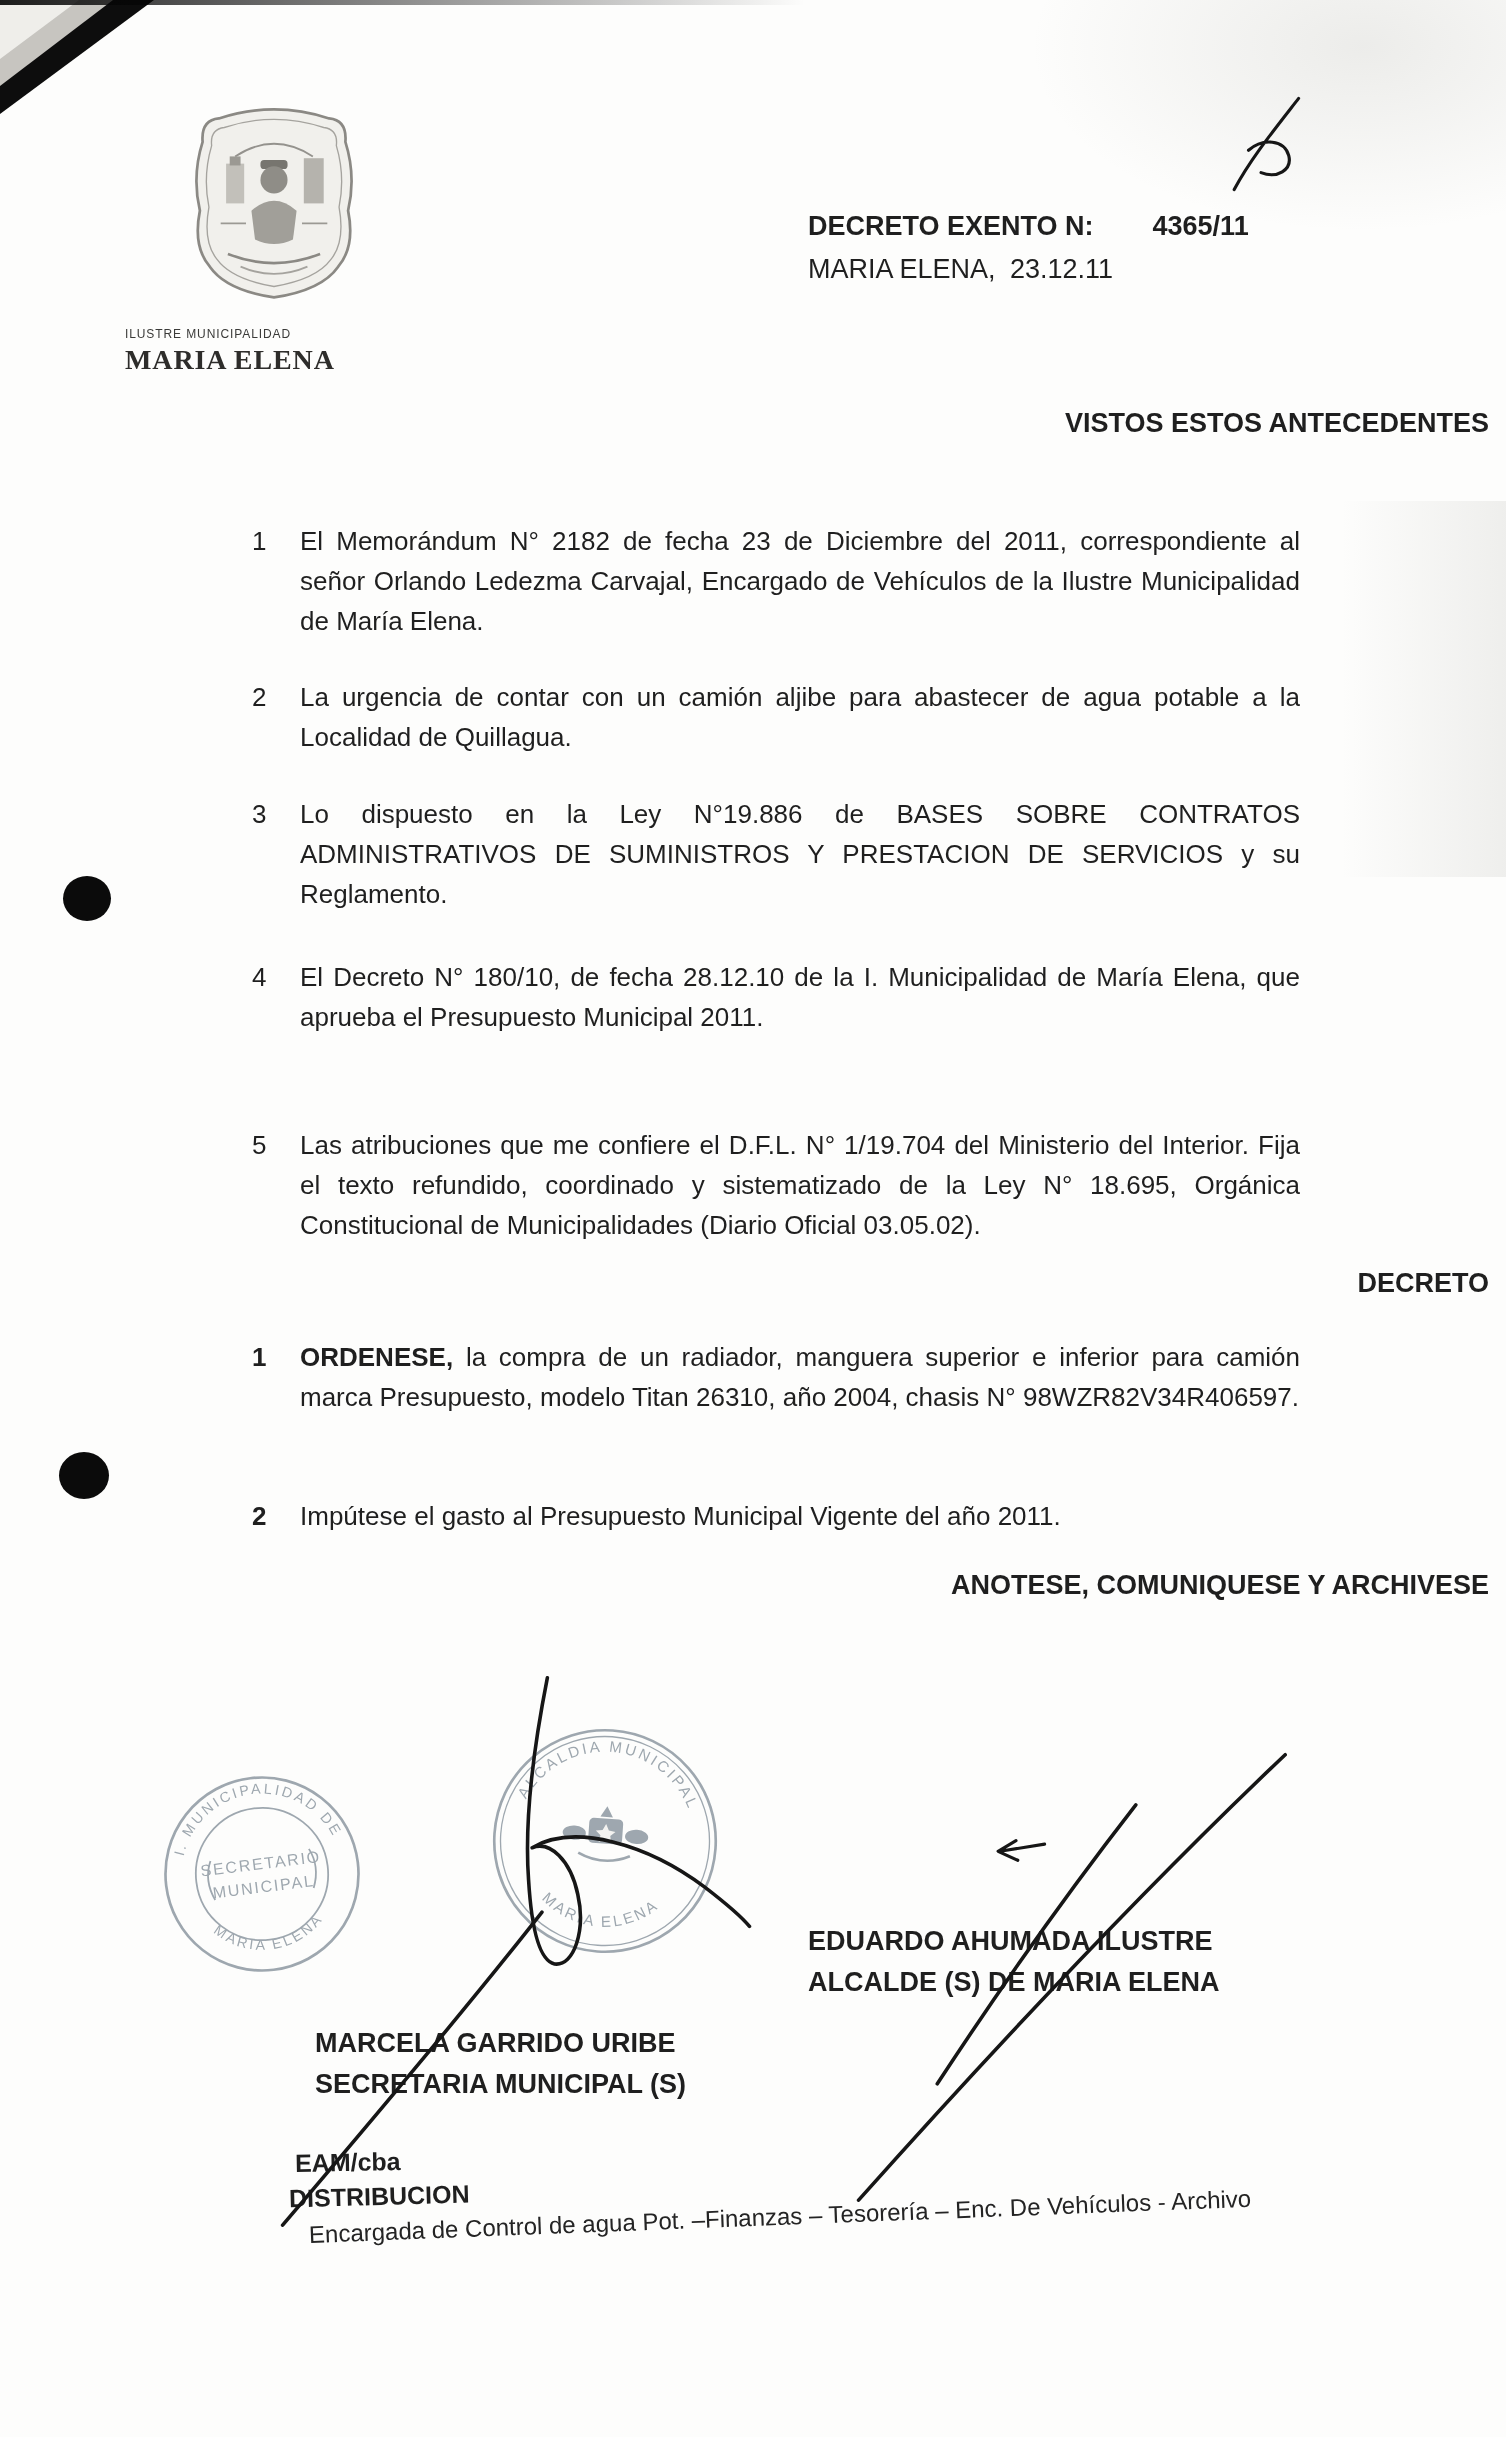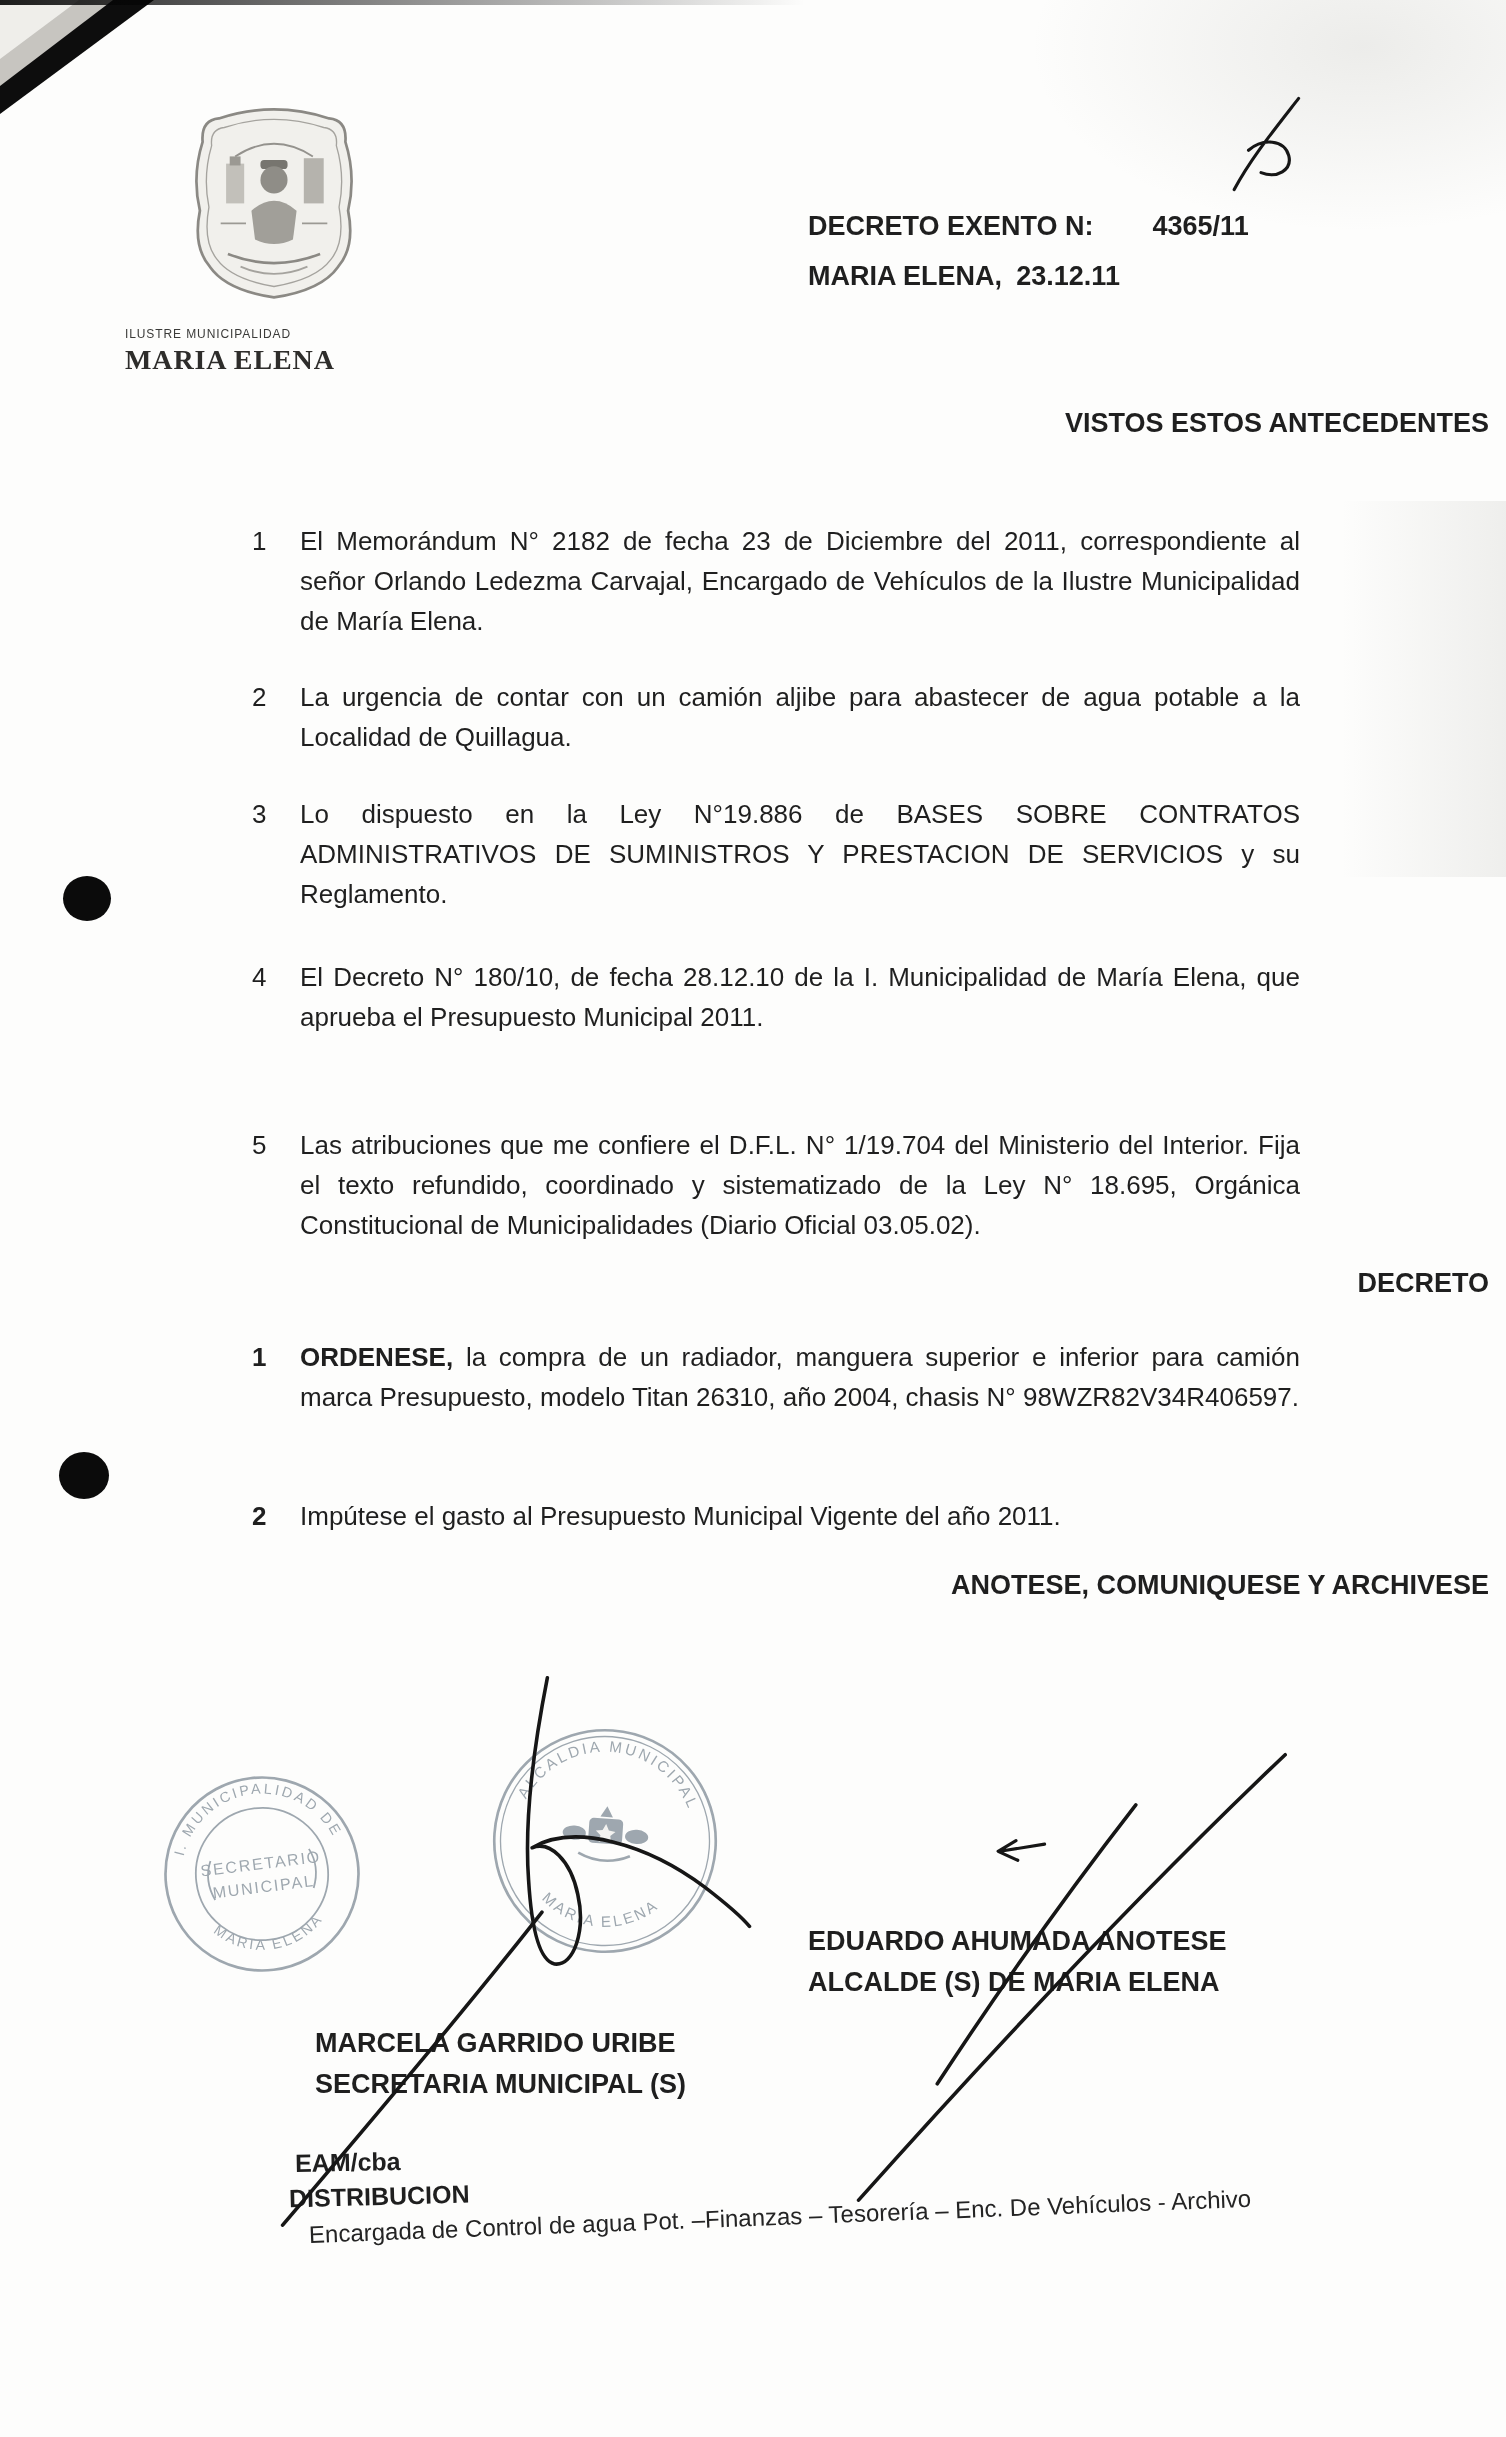"MARIA ELENA, 23.12.11" .header-place { font-weight: bold -> normal; top: 261px -> 254px }
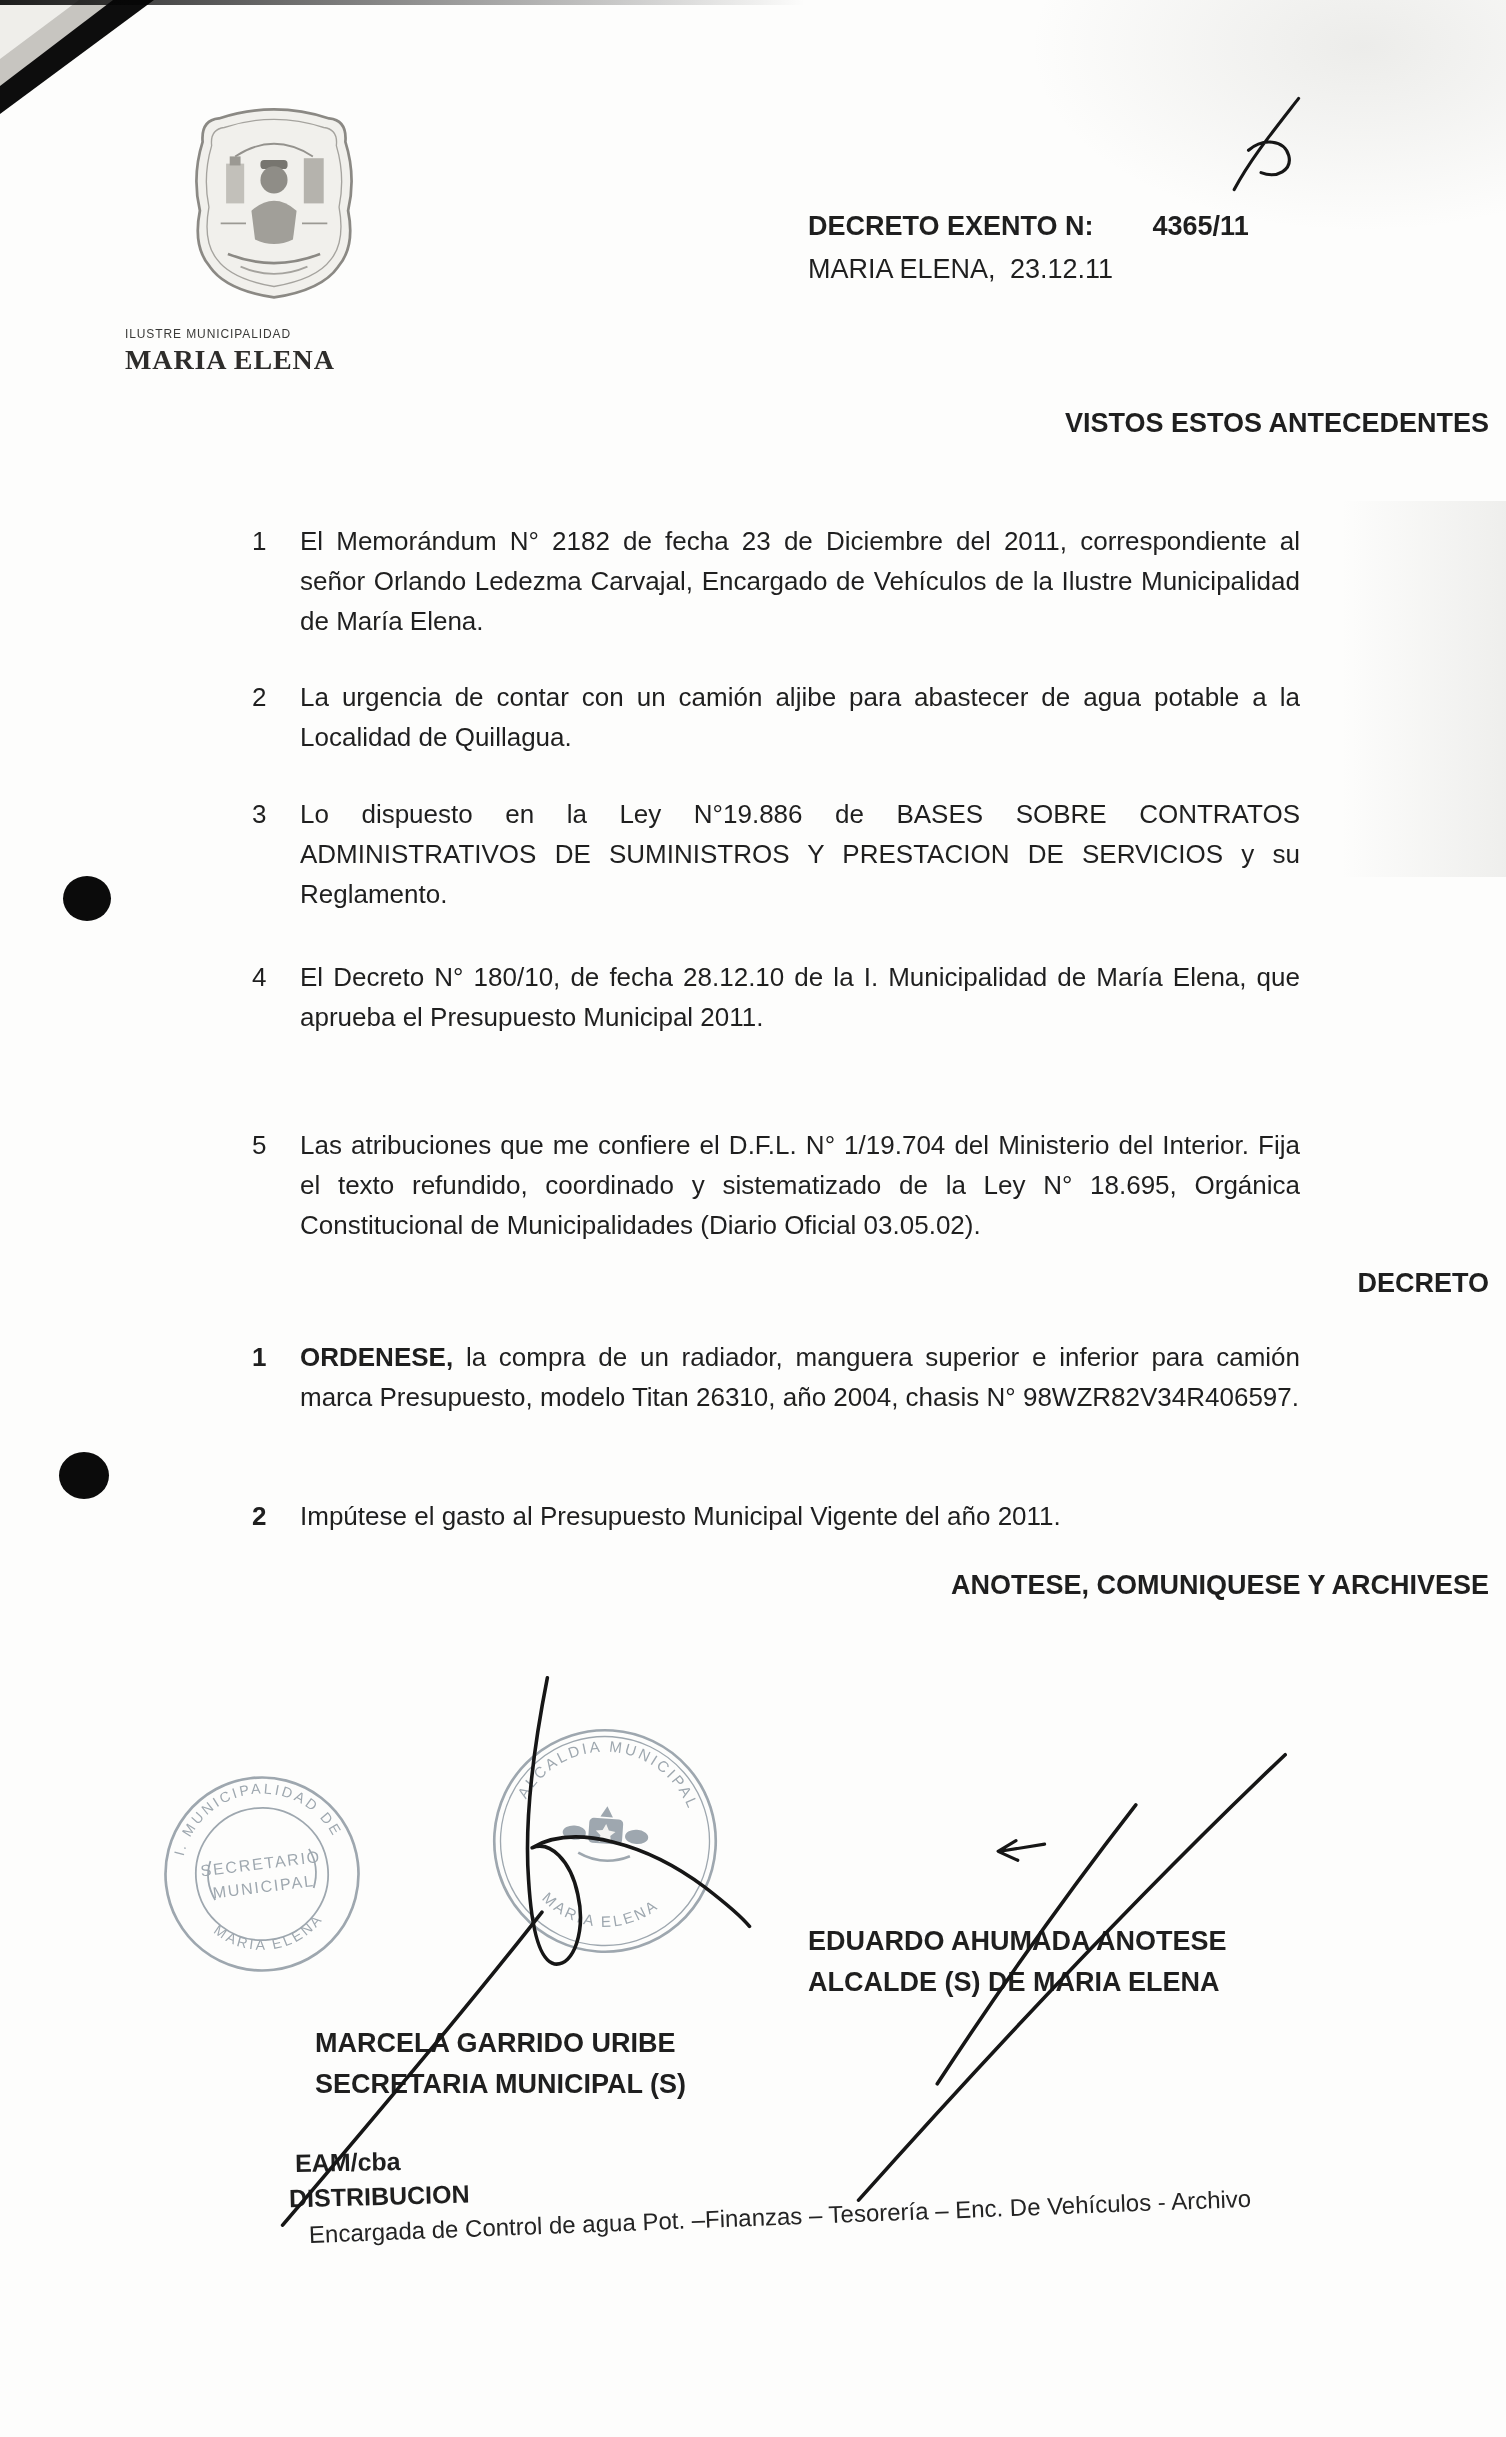"EDUARDO AHUMADA ANOTESE" div { text: ANOTESE -> ILUSTRE }
